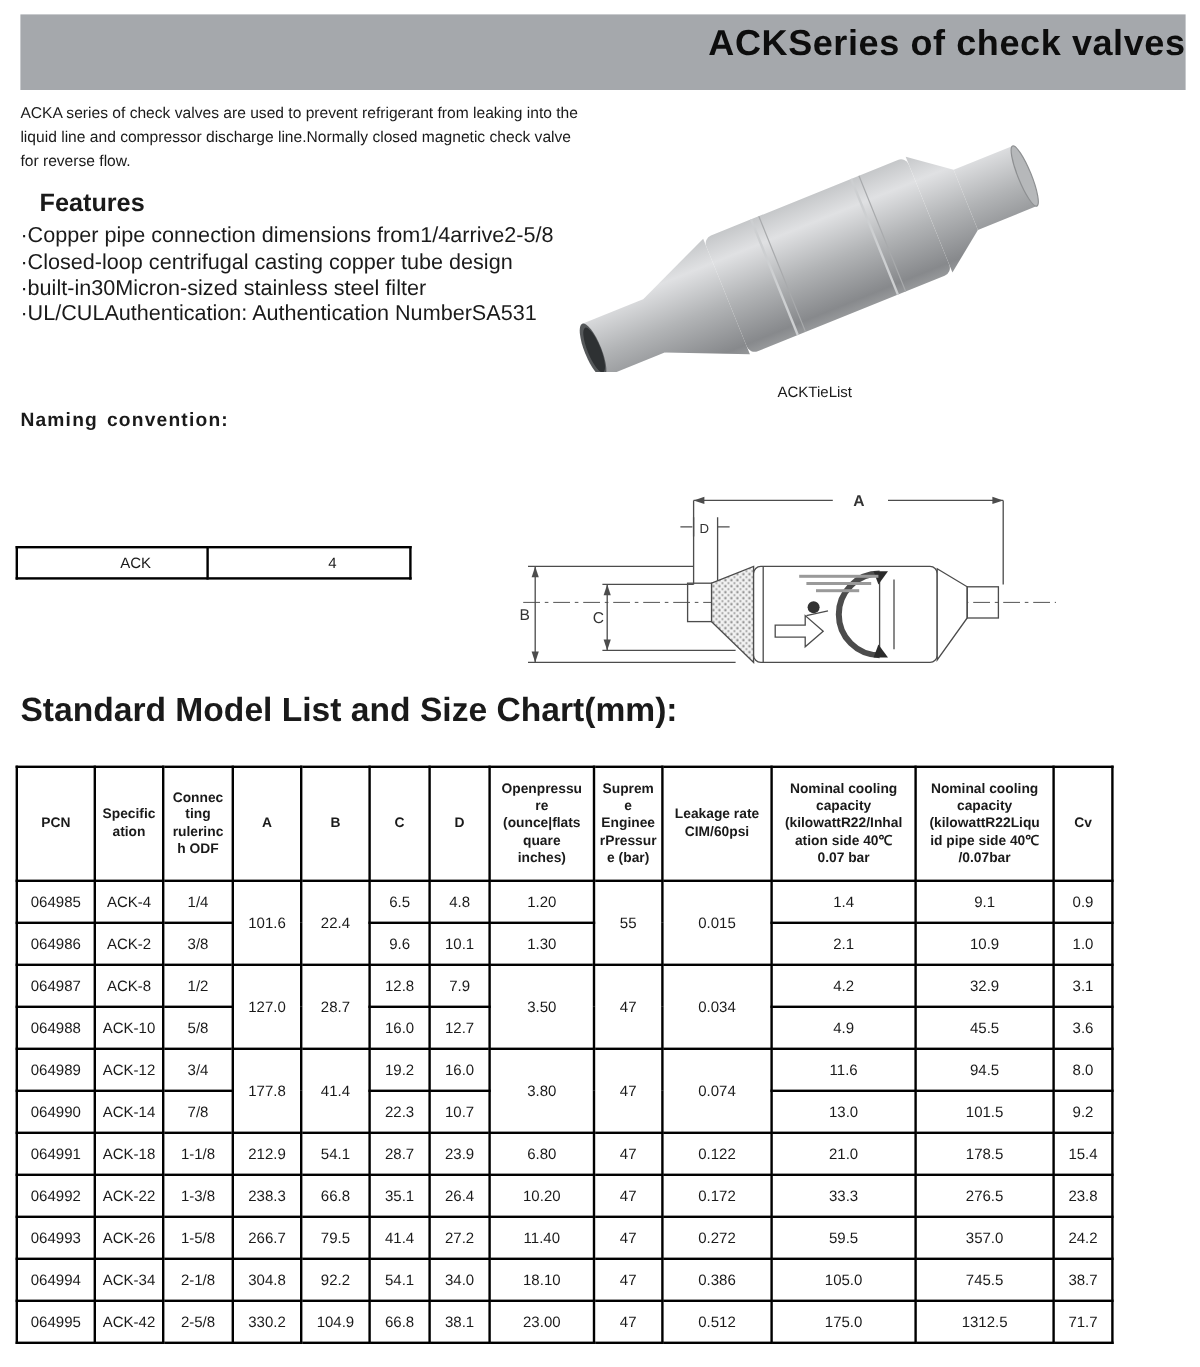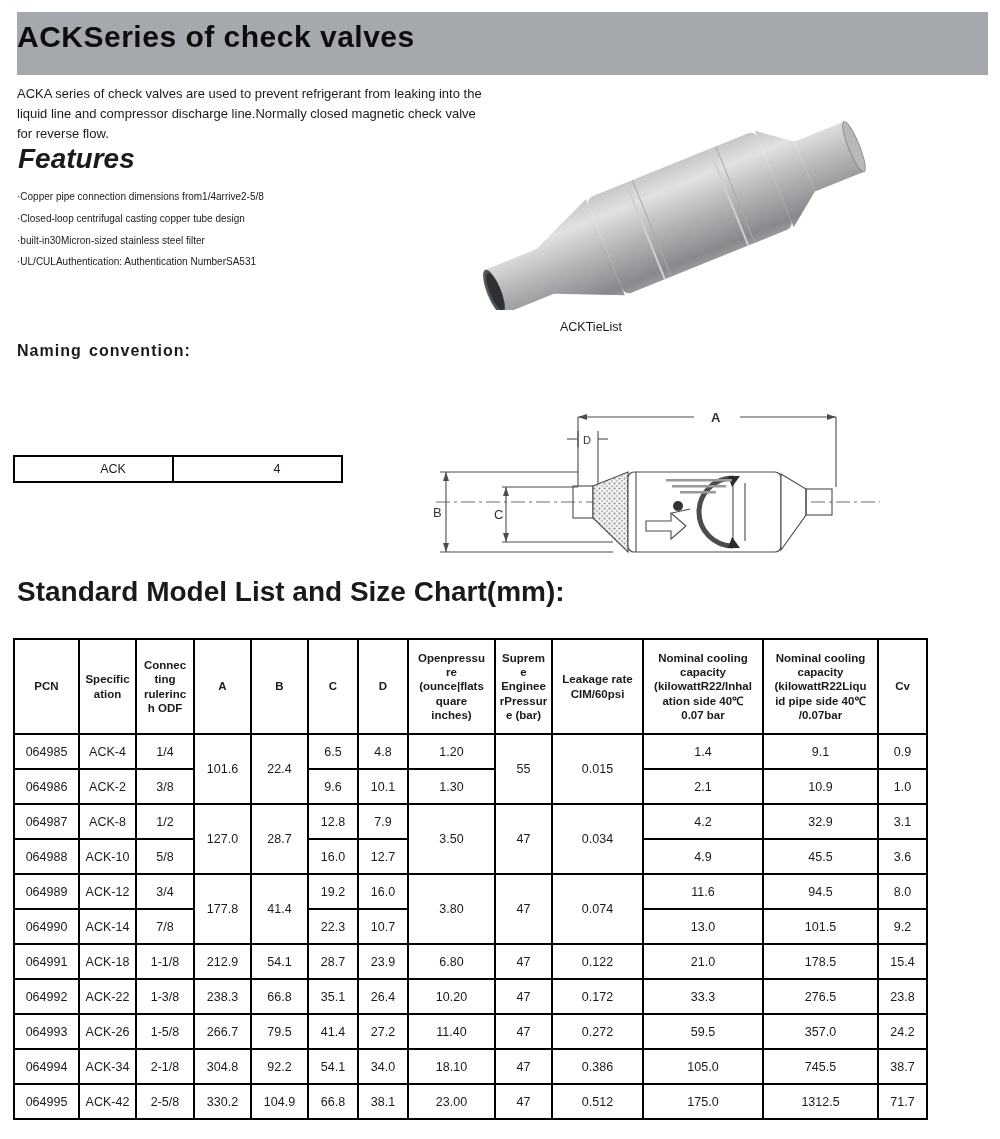"ACKSeries of check valves" .banner h1 { text-align: left -> right }
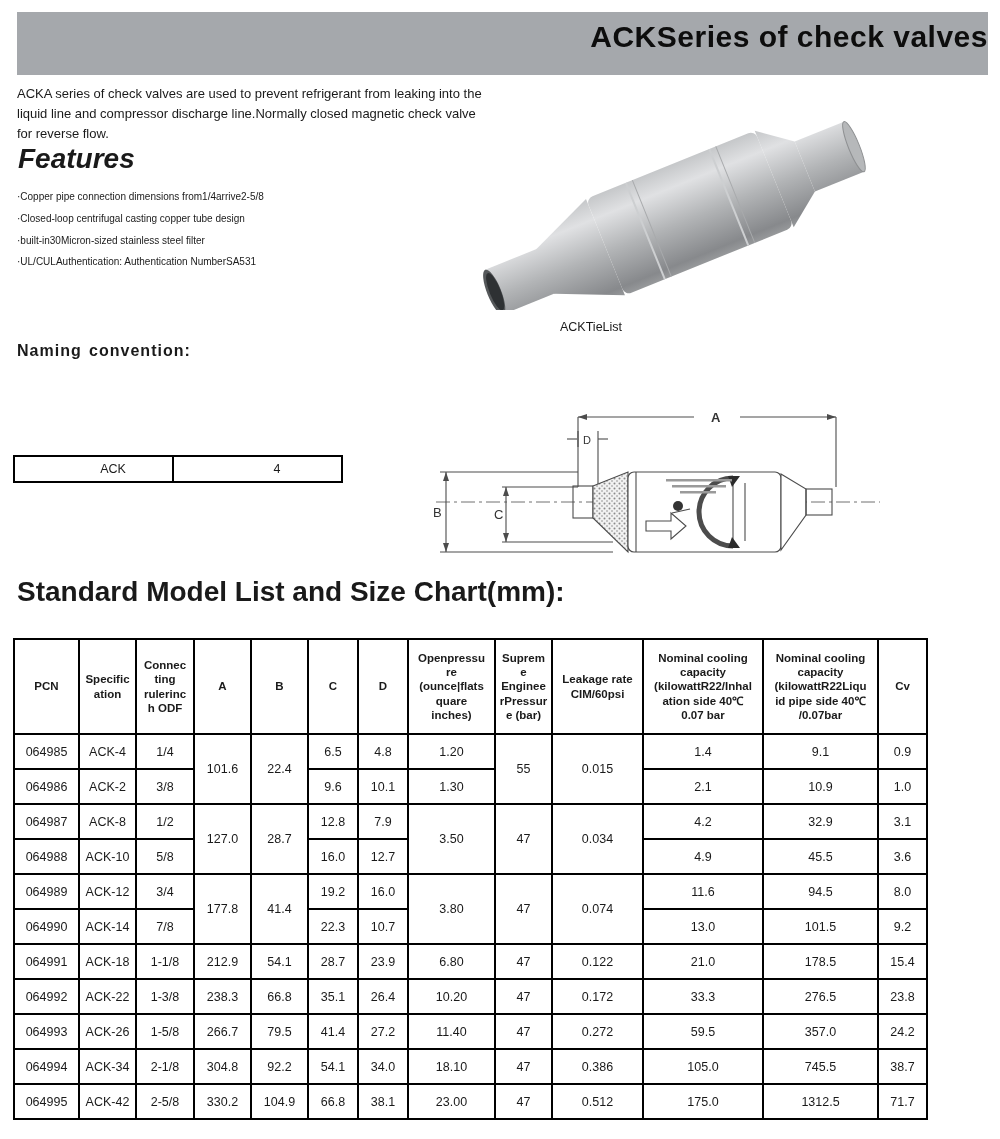"Features" .h-features { font-size: 28px -> 21px; font-style: italic -> none; margin: 1px -> 16px }
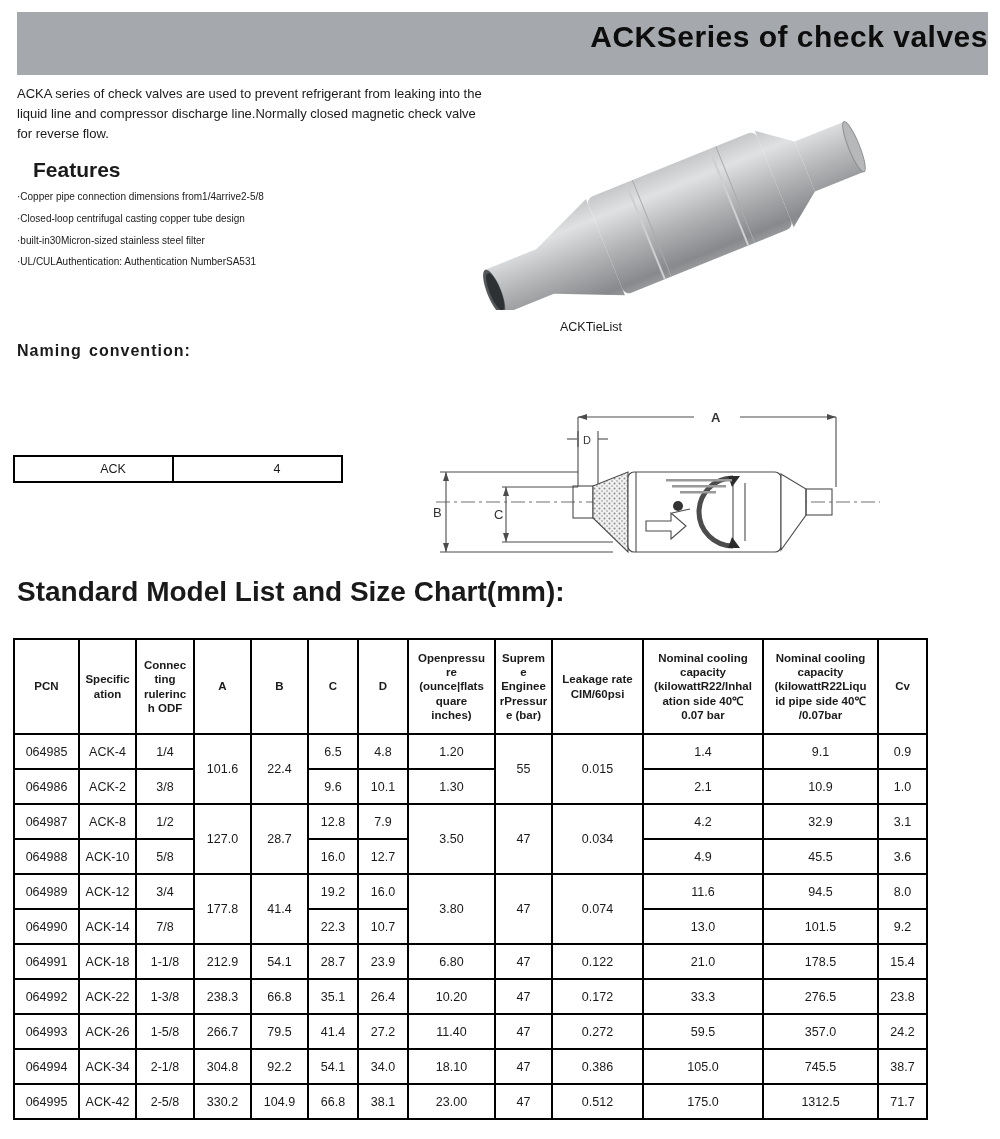"·Copper pipe connection dimensions" .features li { font-size: 10px -> 18px }
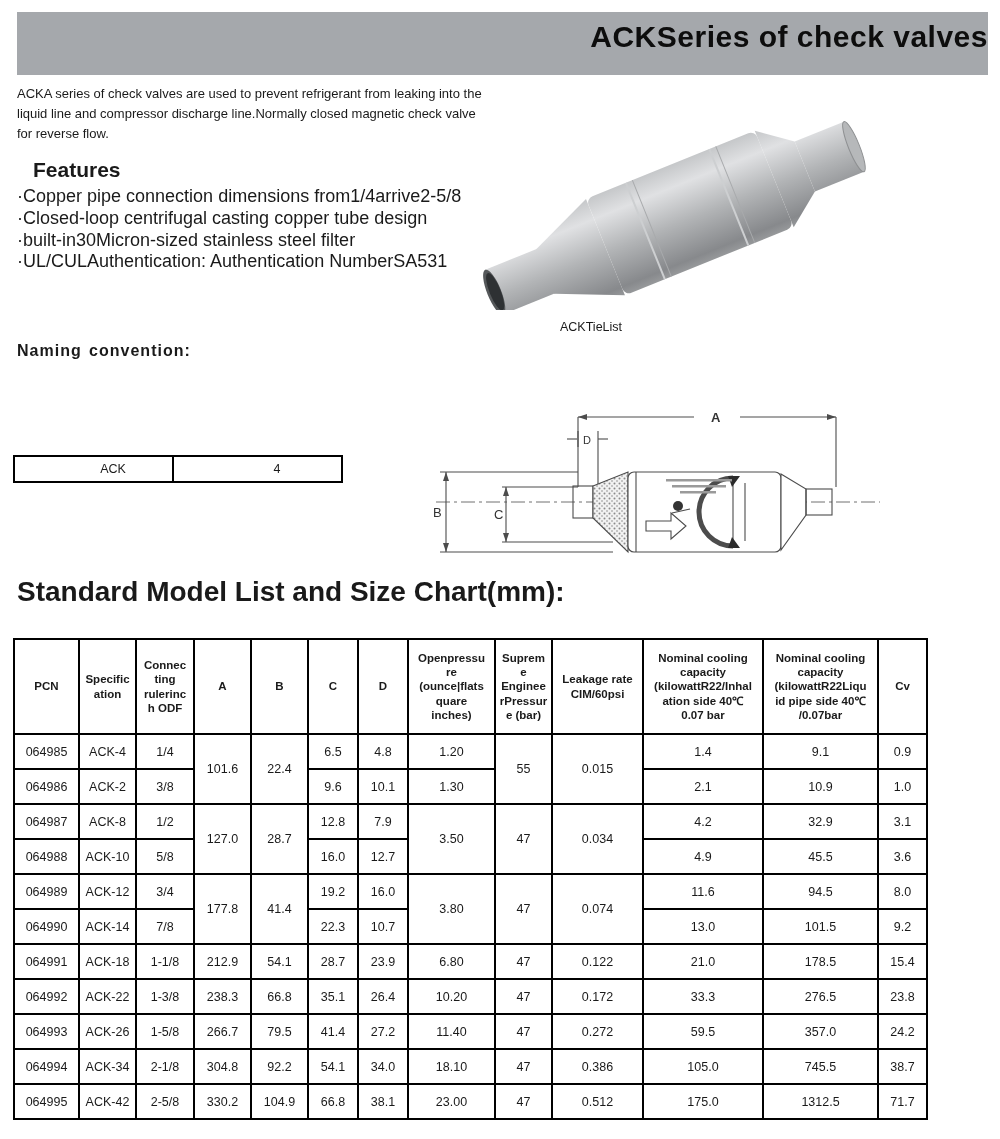"ACKTieList" .photo-caption { text-align: left -> right }
